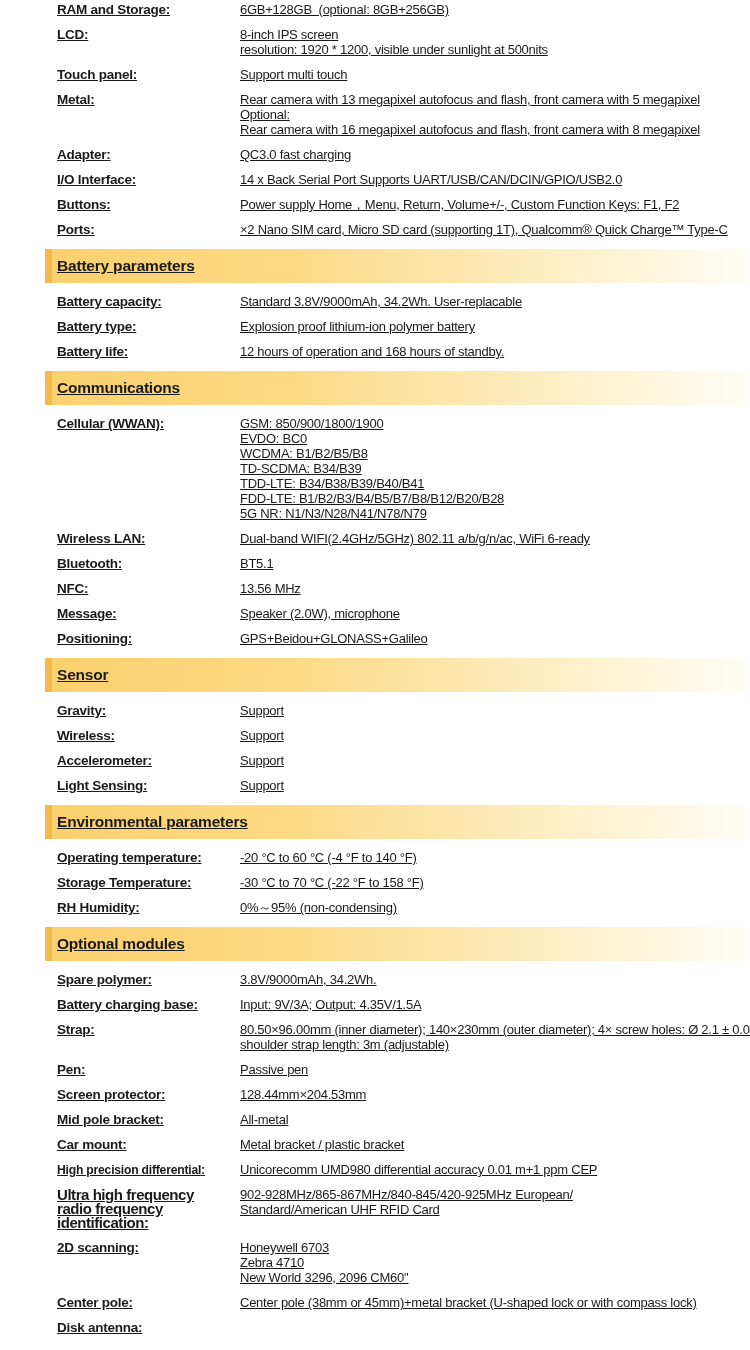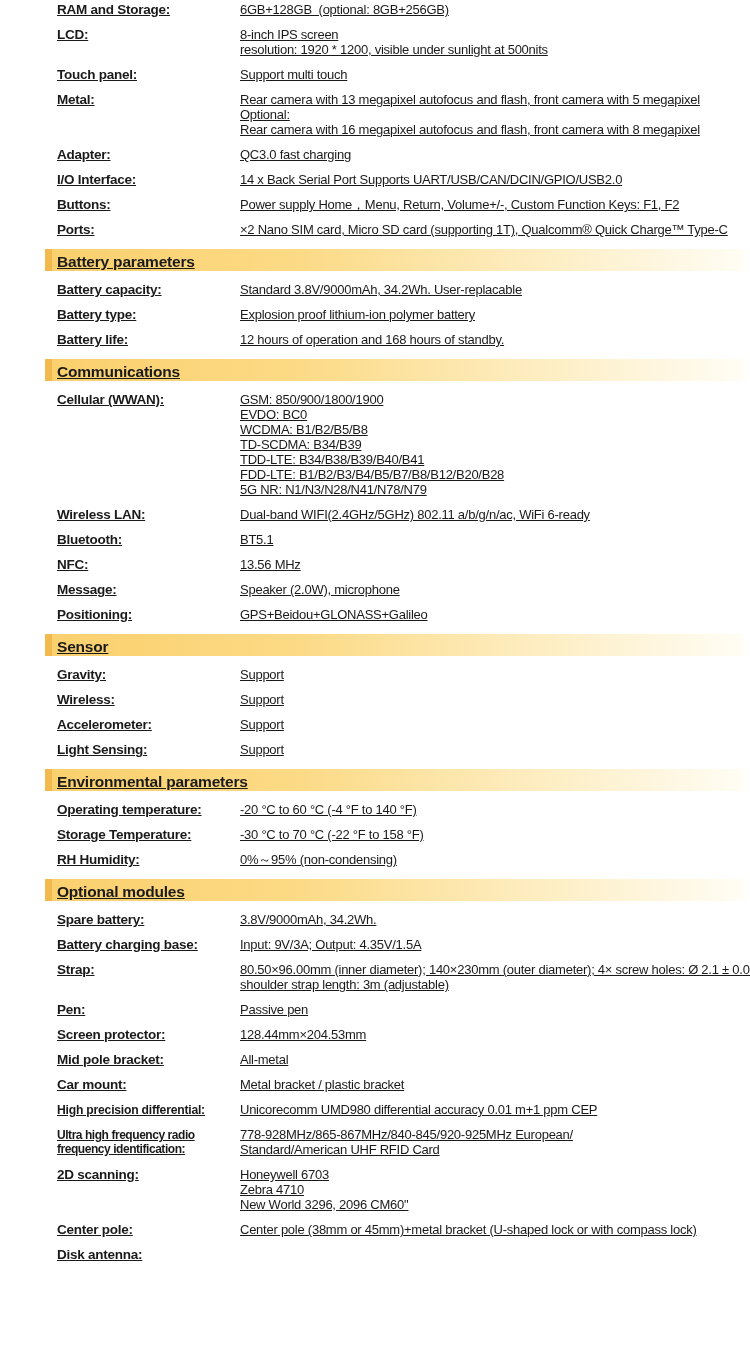"Battery parameters" .section-header { align-items: flex-end -> center; height: 22px -> 34px }
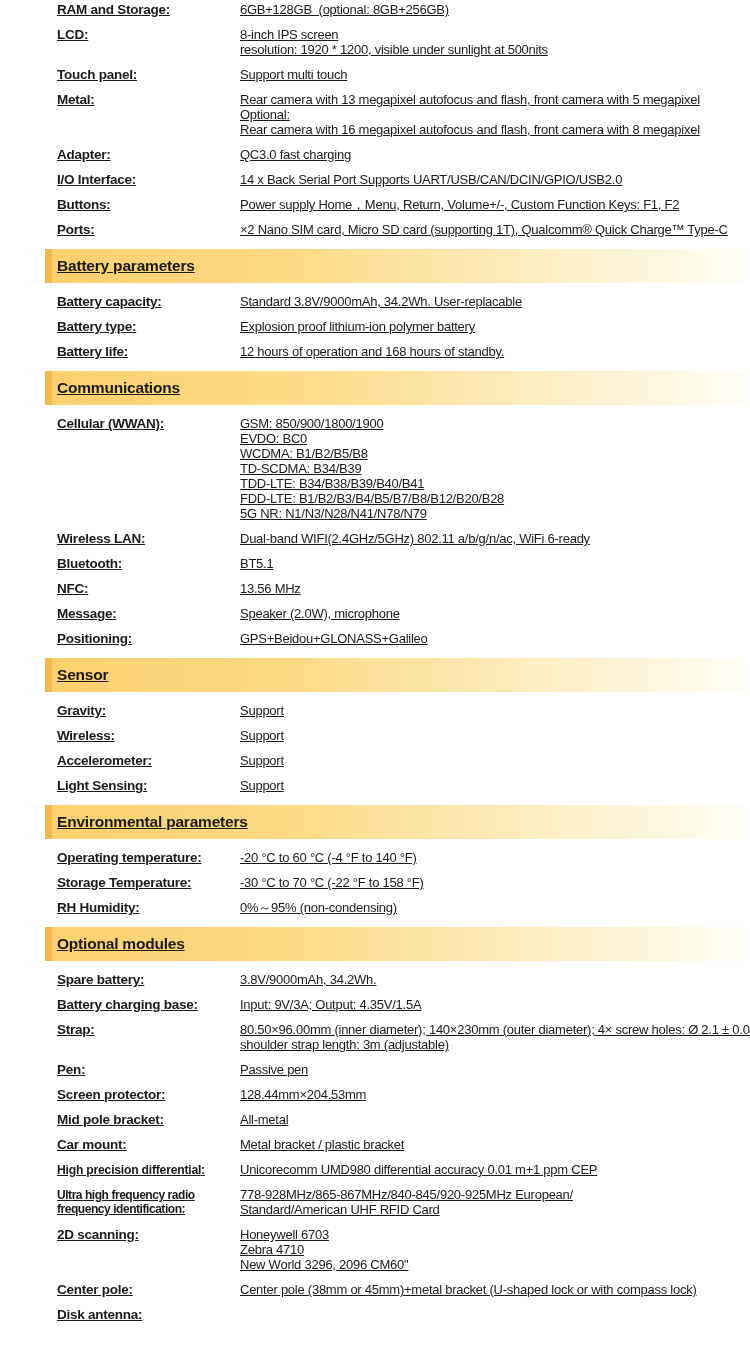"Spare battery:" span.label-text { text: battery -> polymer }
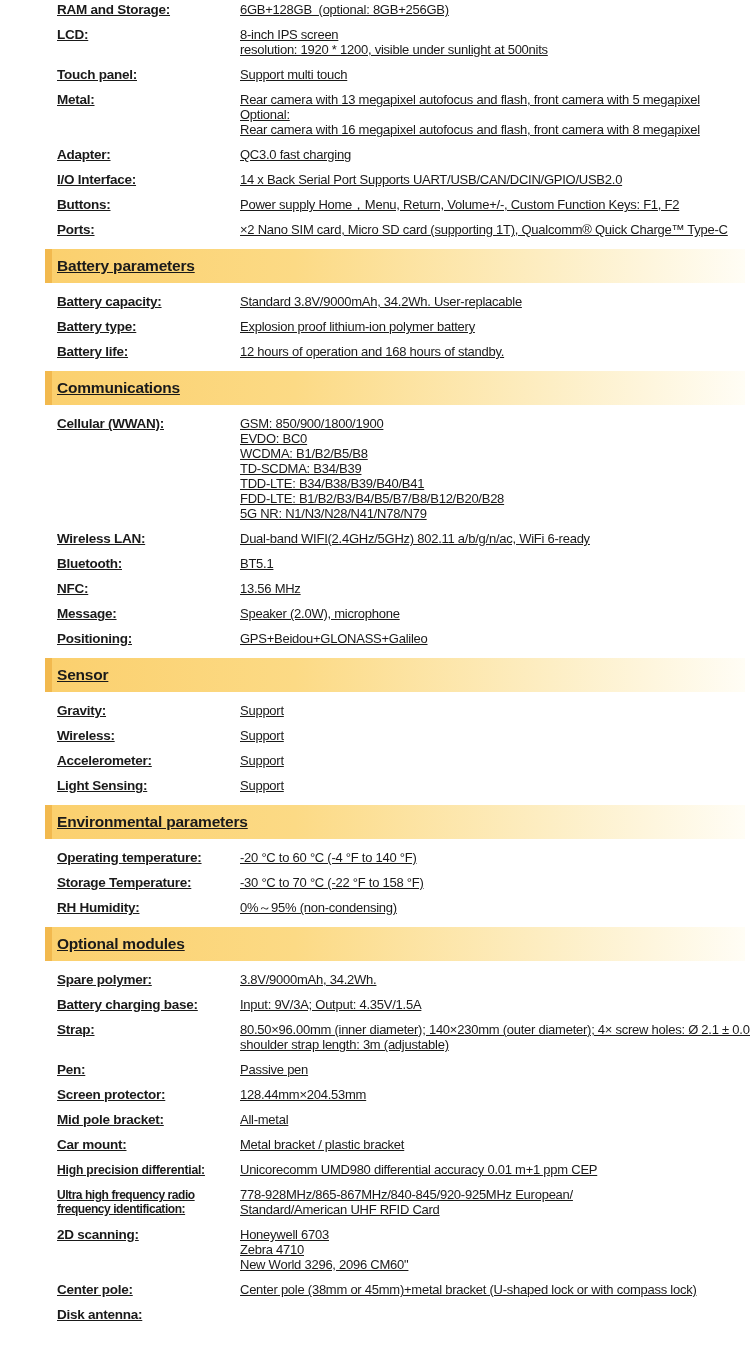"Ultra high frequency radio frequency" .label-text.wrap { font-size: 12px -> 15px }
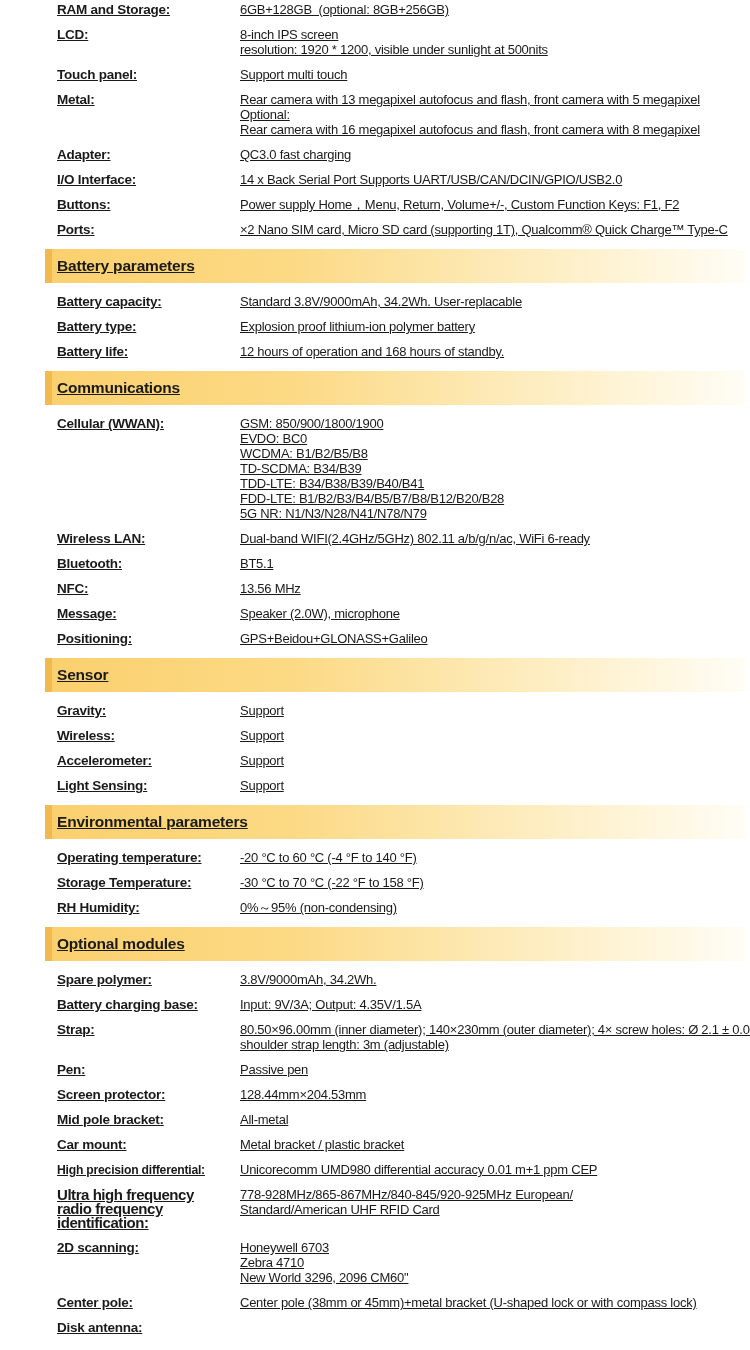"778-928MHz/865-867MHz/840-845/920-925MHz" div.vline { text: 778-928MHz/865-867MHz/840-845/920-925MHz -> 902-928MHz/865-867MHz/840-845/420-925MHz }
